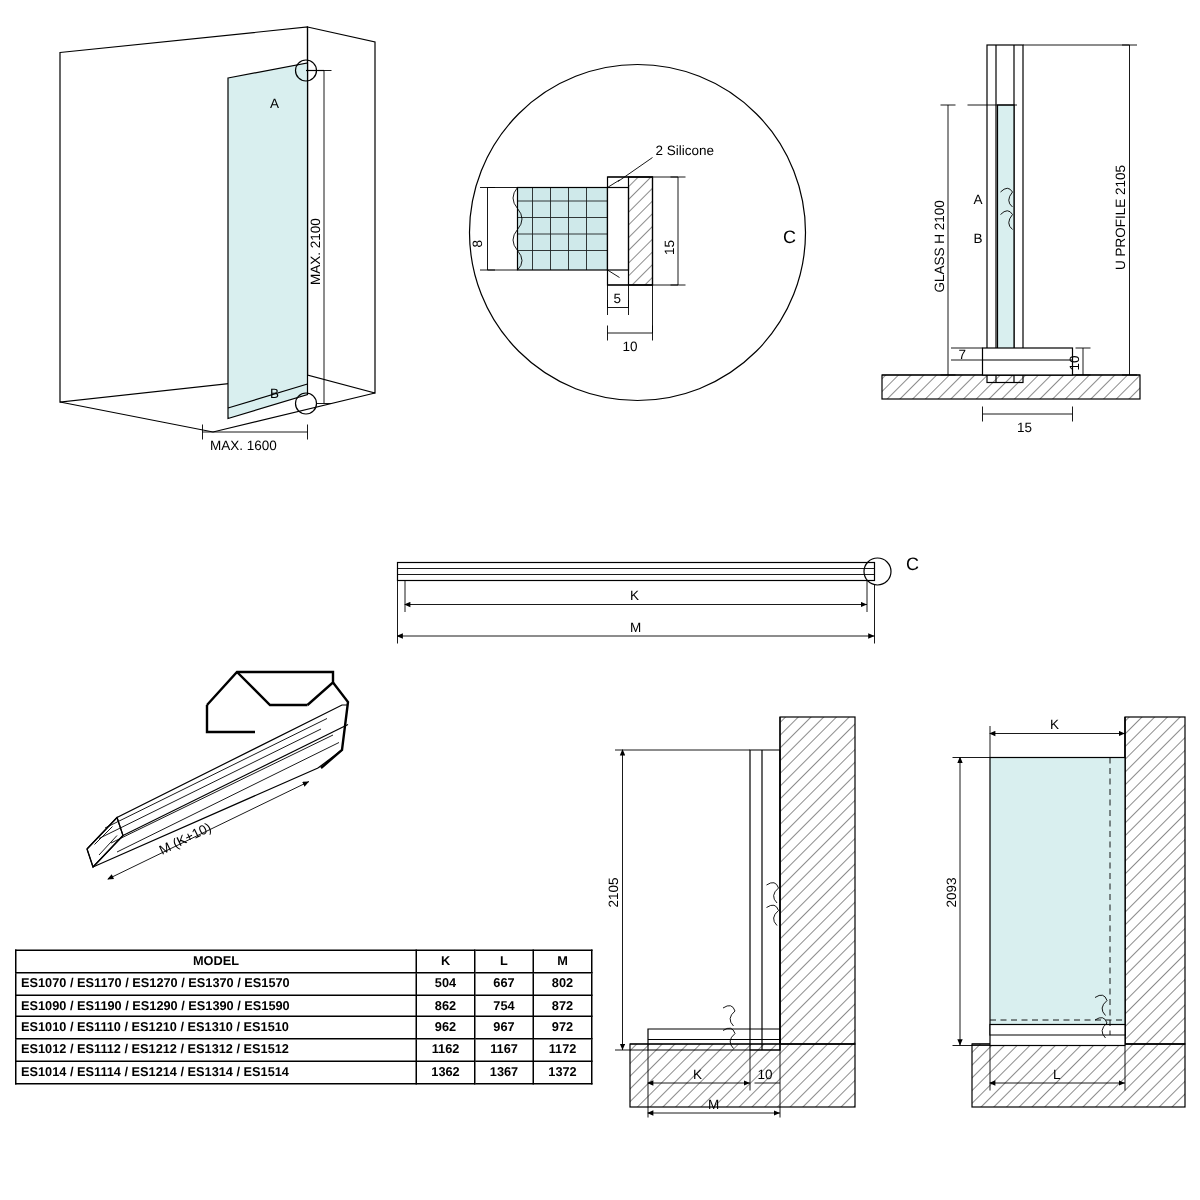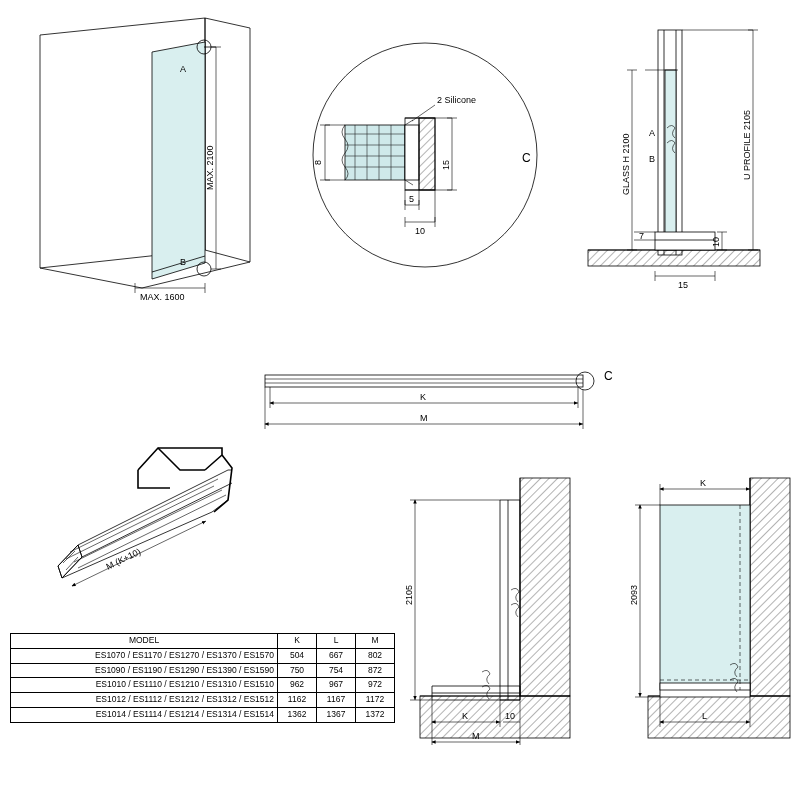"MODEL" #model-table th, #model-table td { font-weight: normal -> bold }
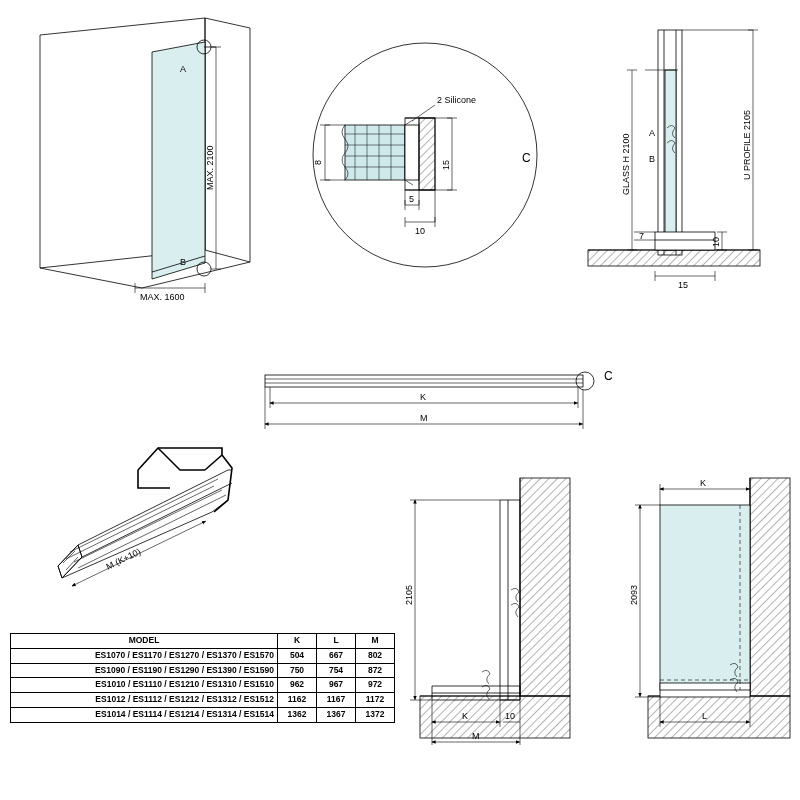"ES1070 / ES1170 / ES1270" #model-table th.model-col, #model-table td.model-col { text-align: right -> left }
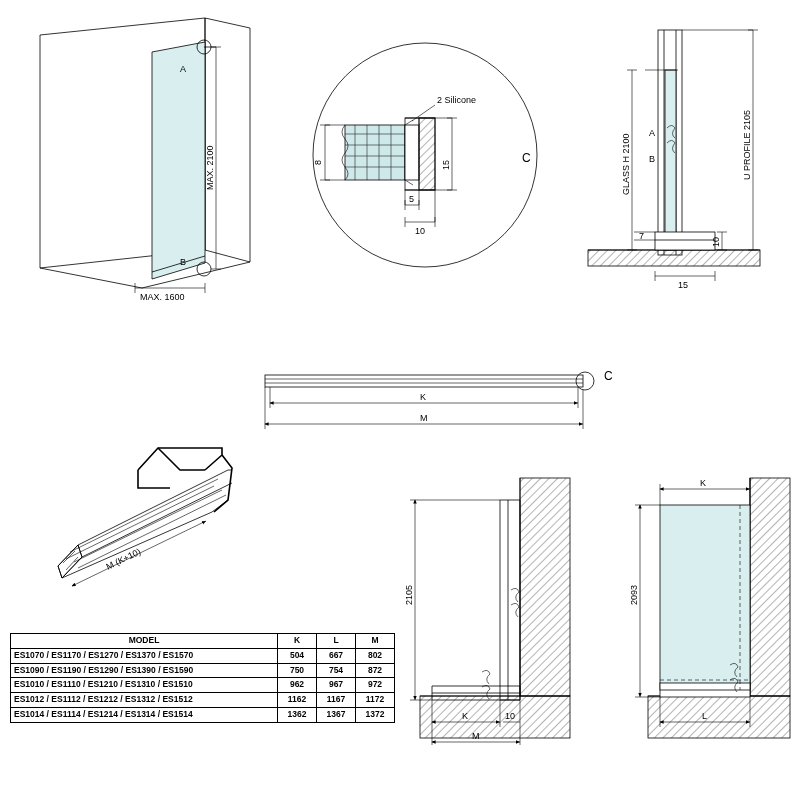"750" td.num { text: 750 -> 862 }
